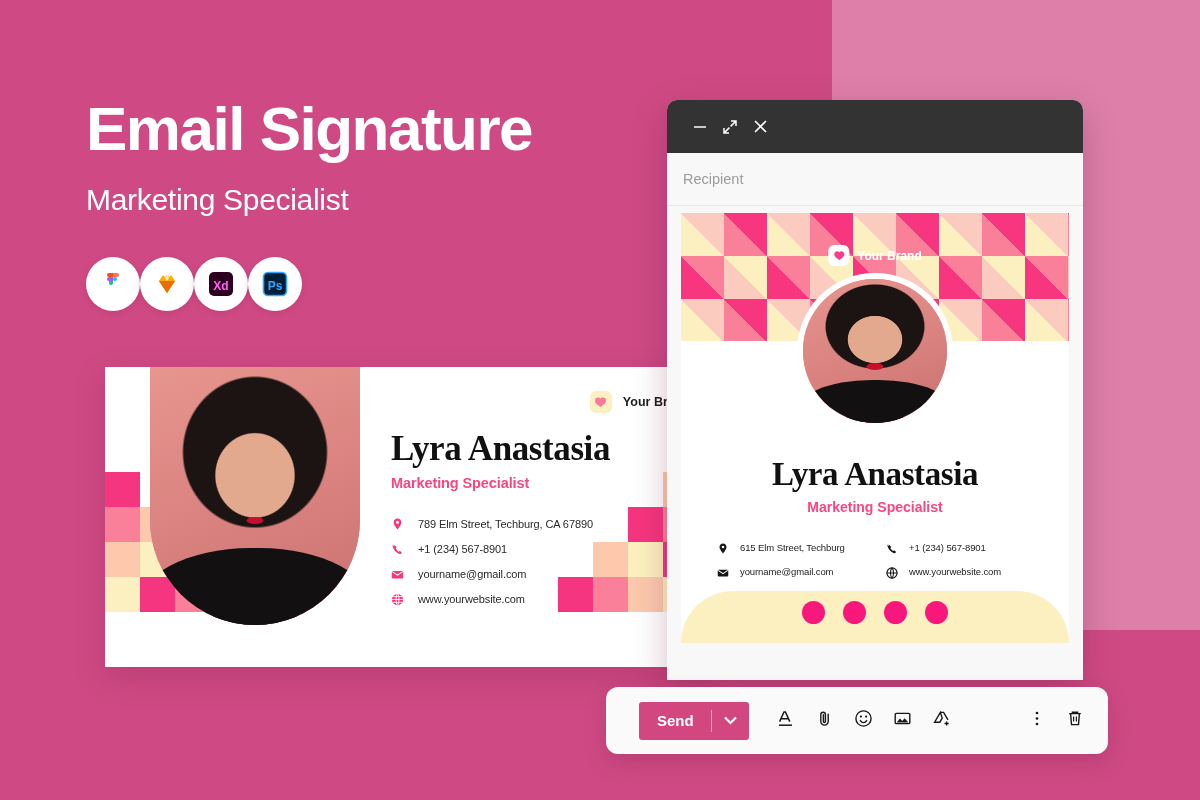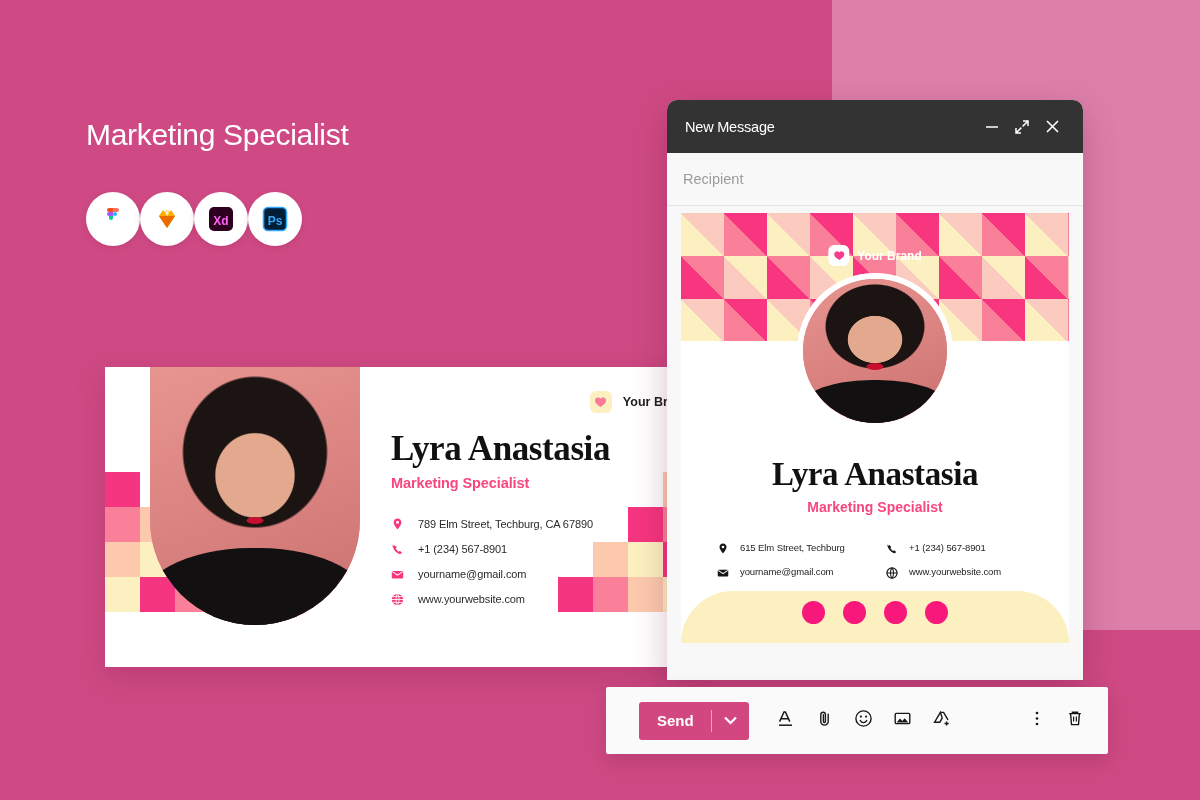"Email Signature" div { html: none -> <div>Email Signature</div> }
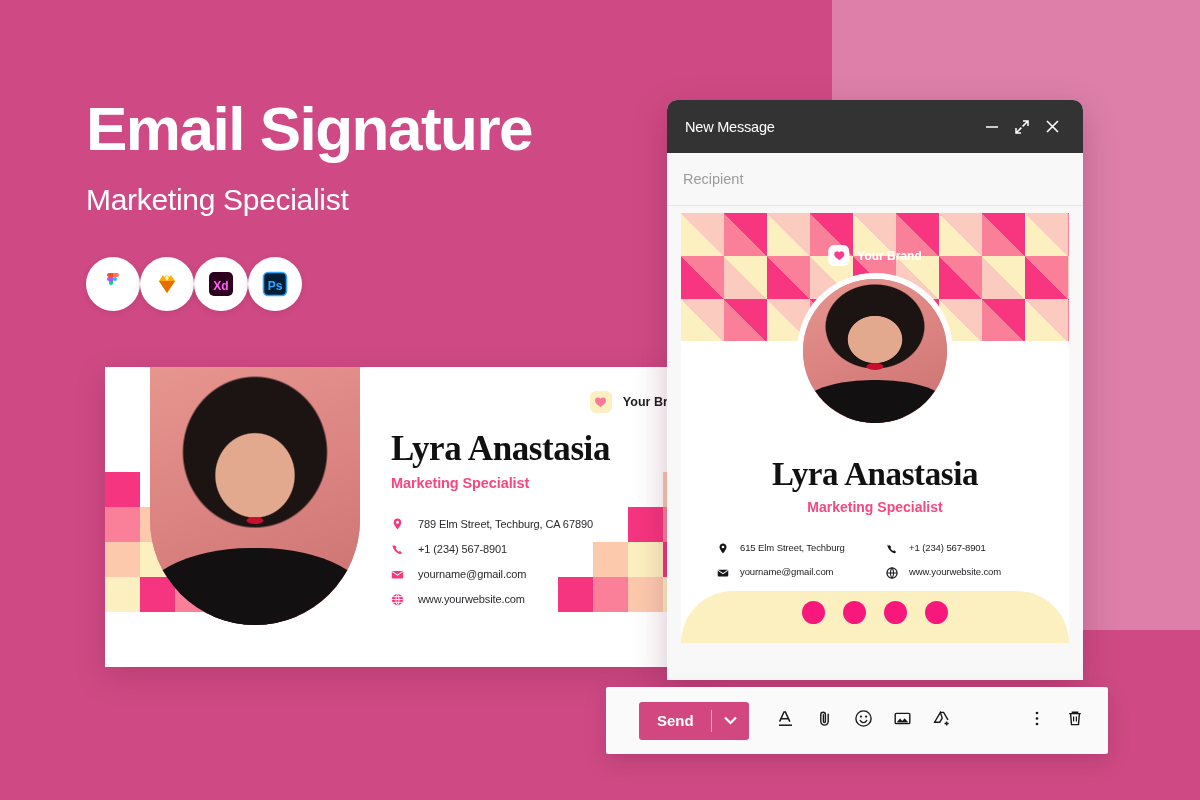"New Message" span { html: <span>New Message</span> -> none }
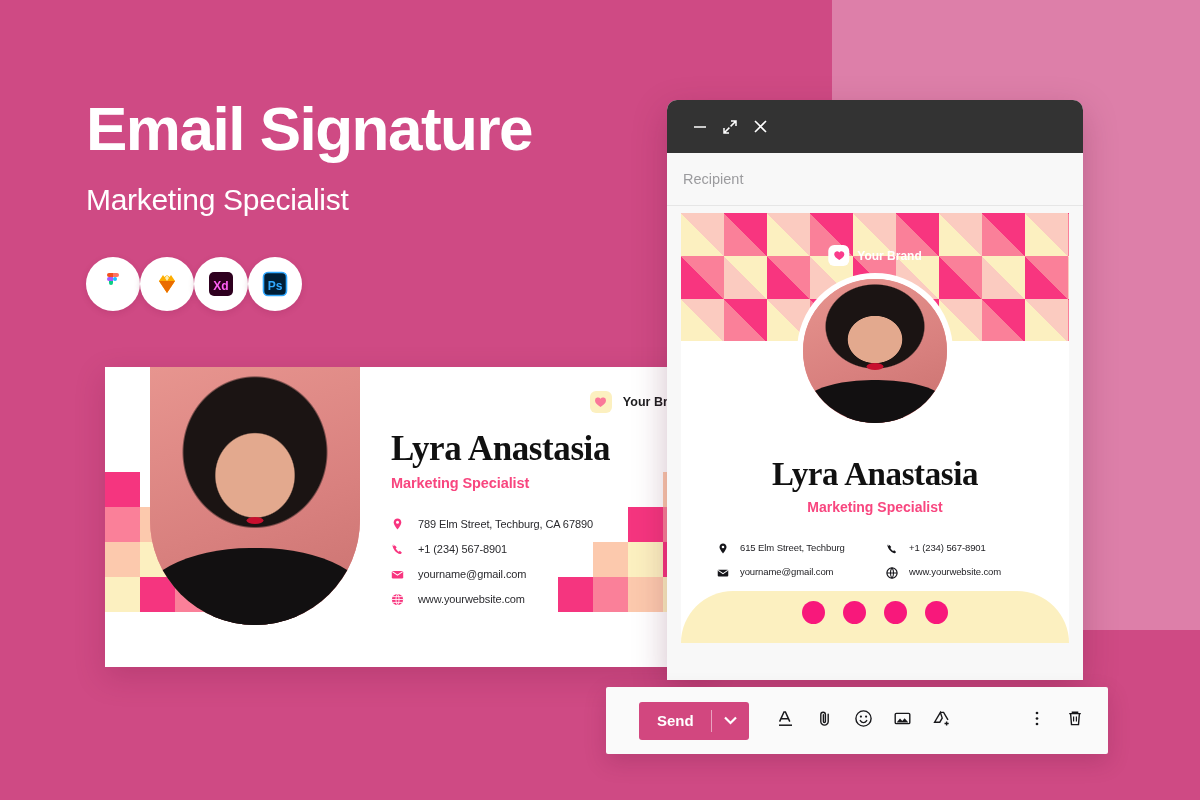"Send" #compose-toolbar { border-radius: 2px -> 12px }
